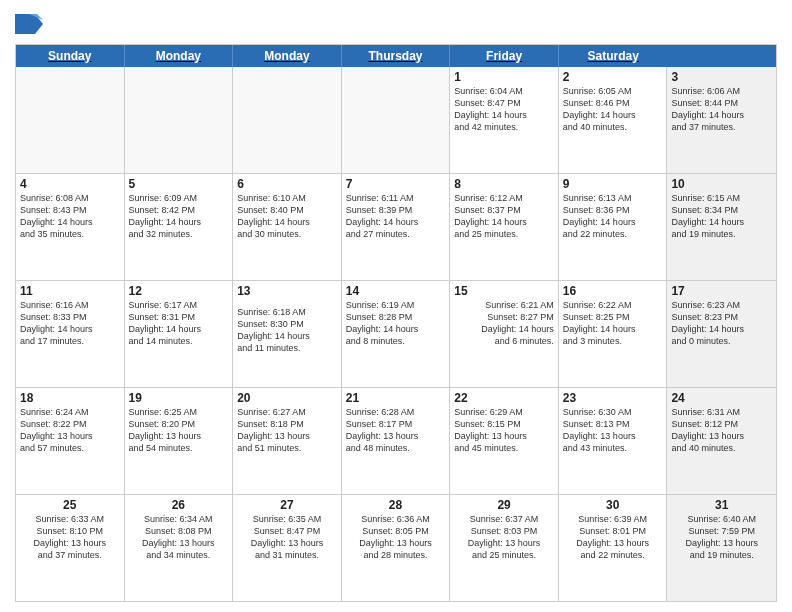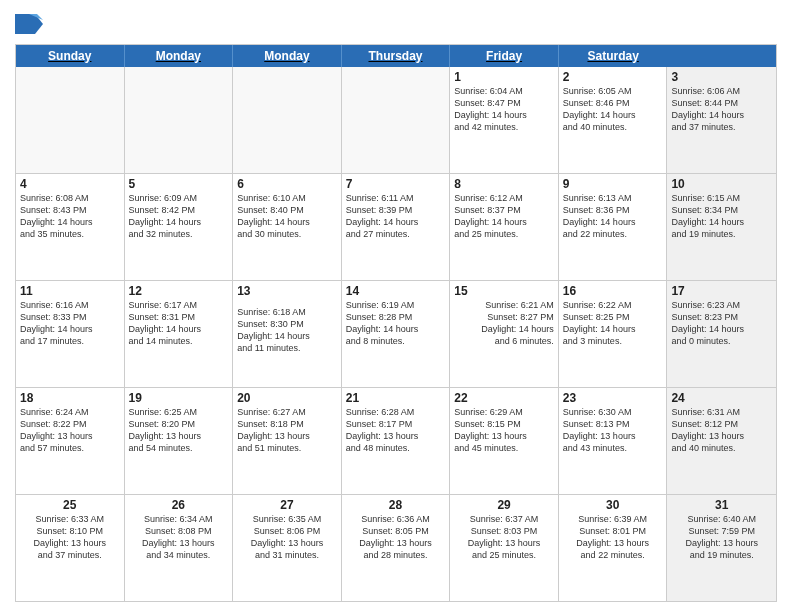"Sunrise: 6:35 AM" div.cell-text { text: 8:06 -> 8:47 }
